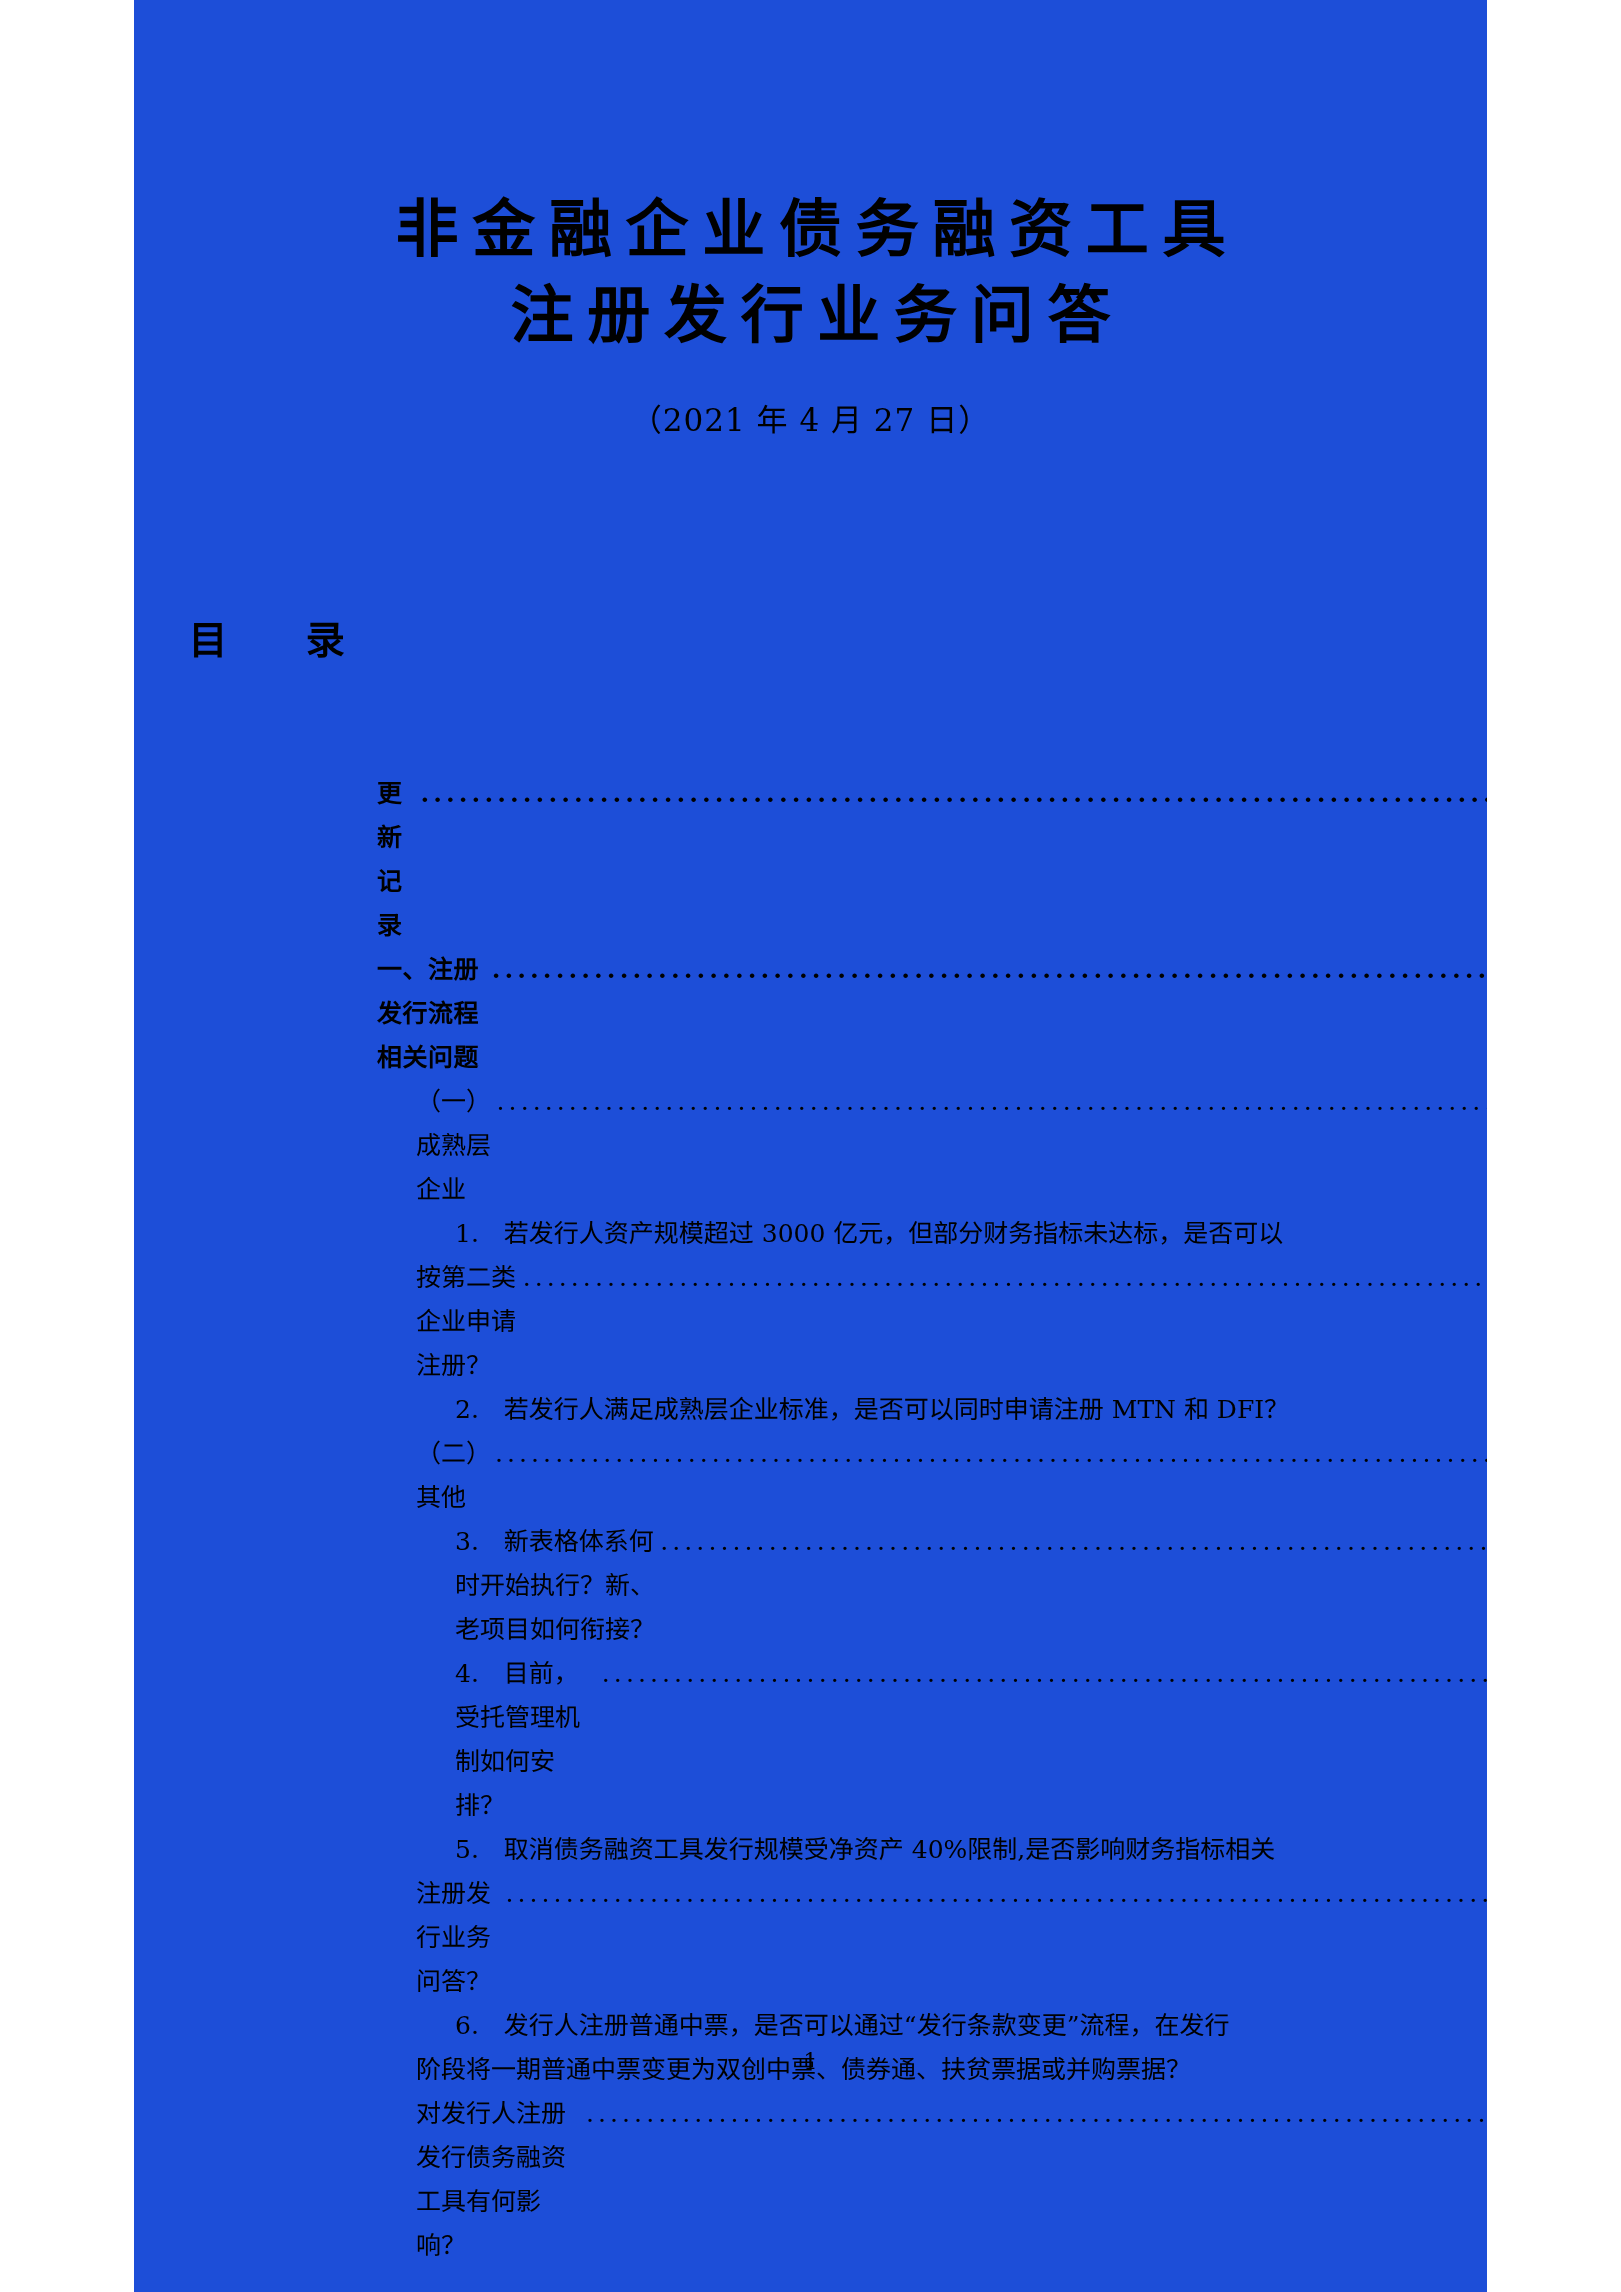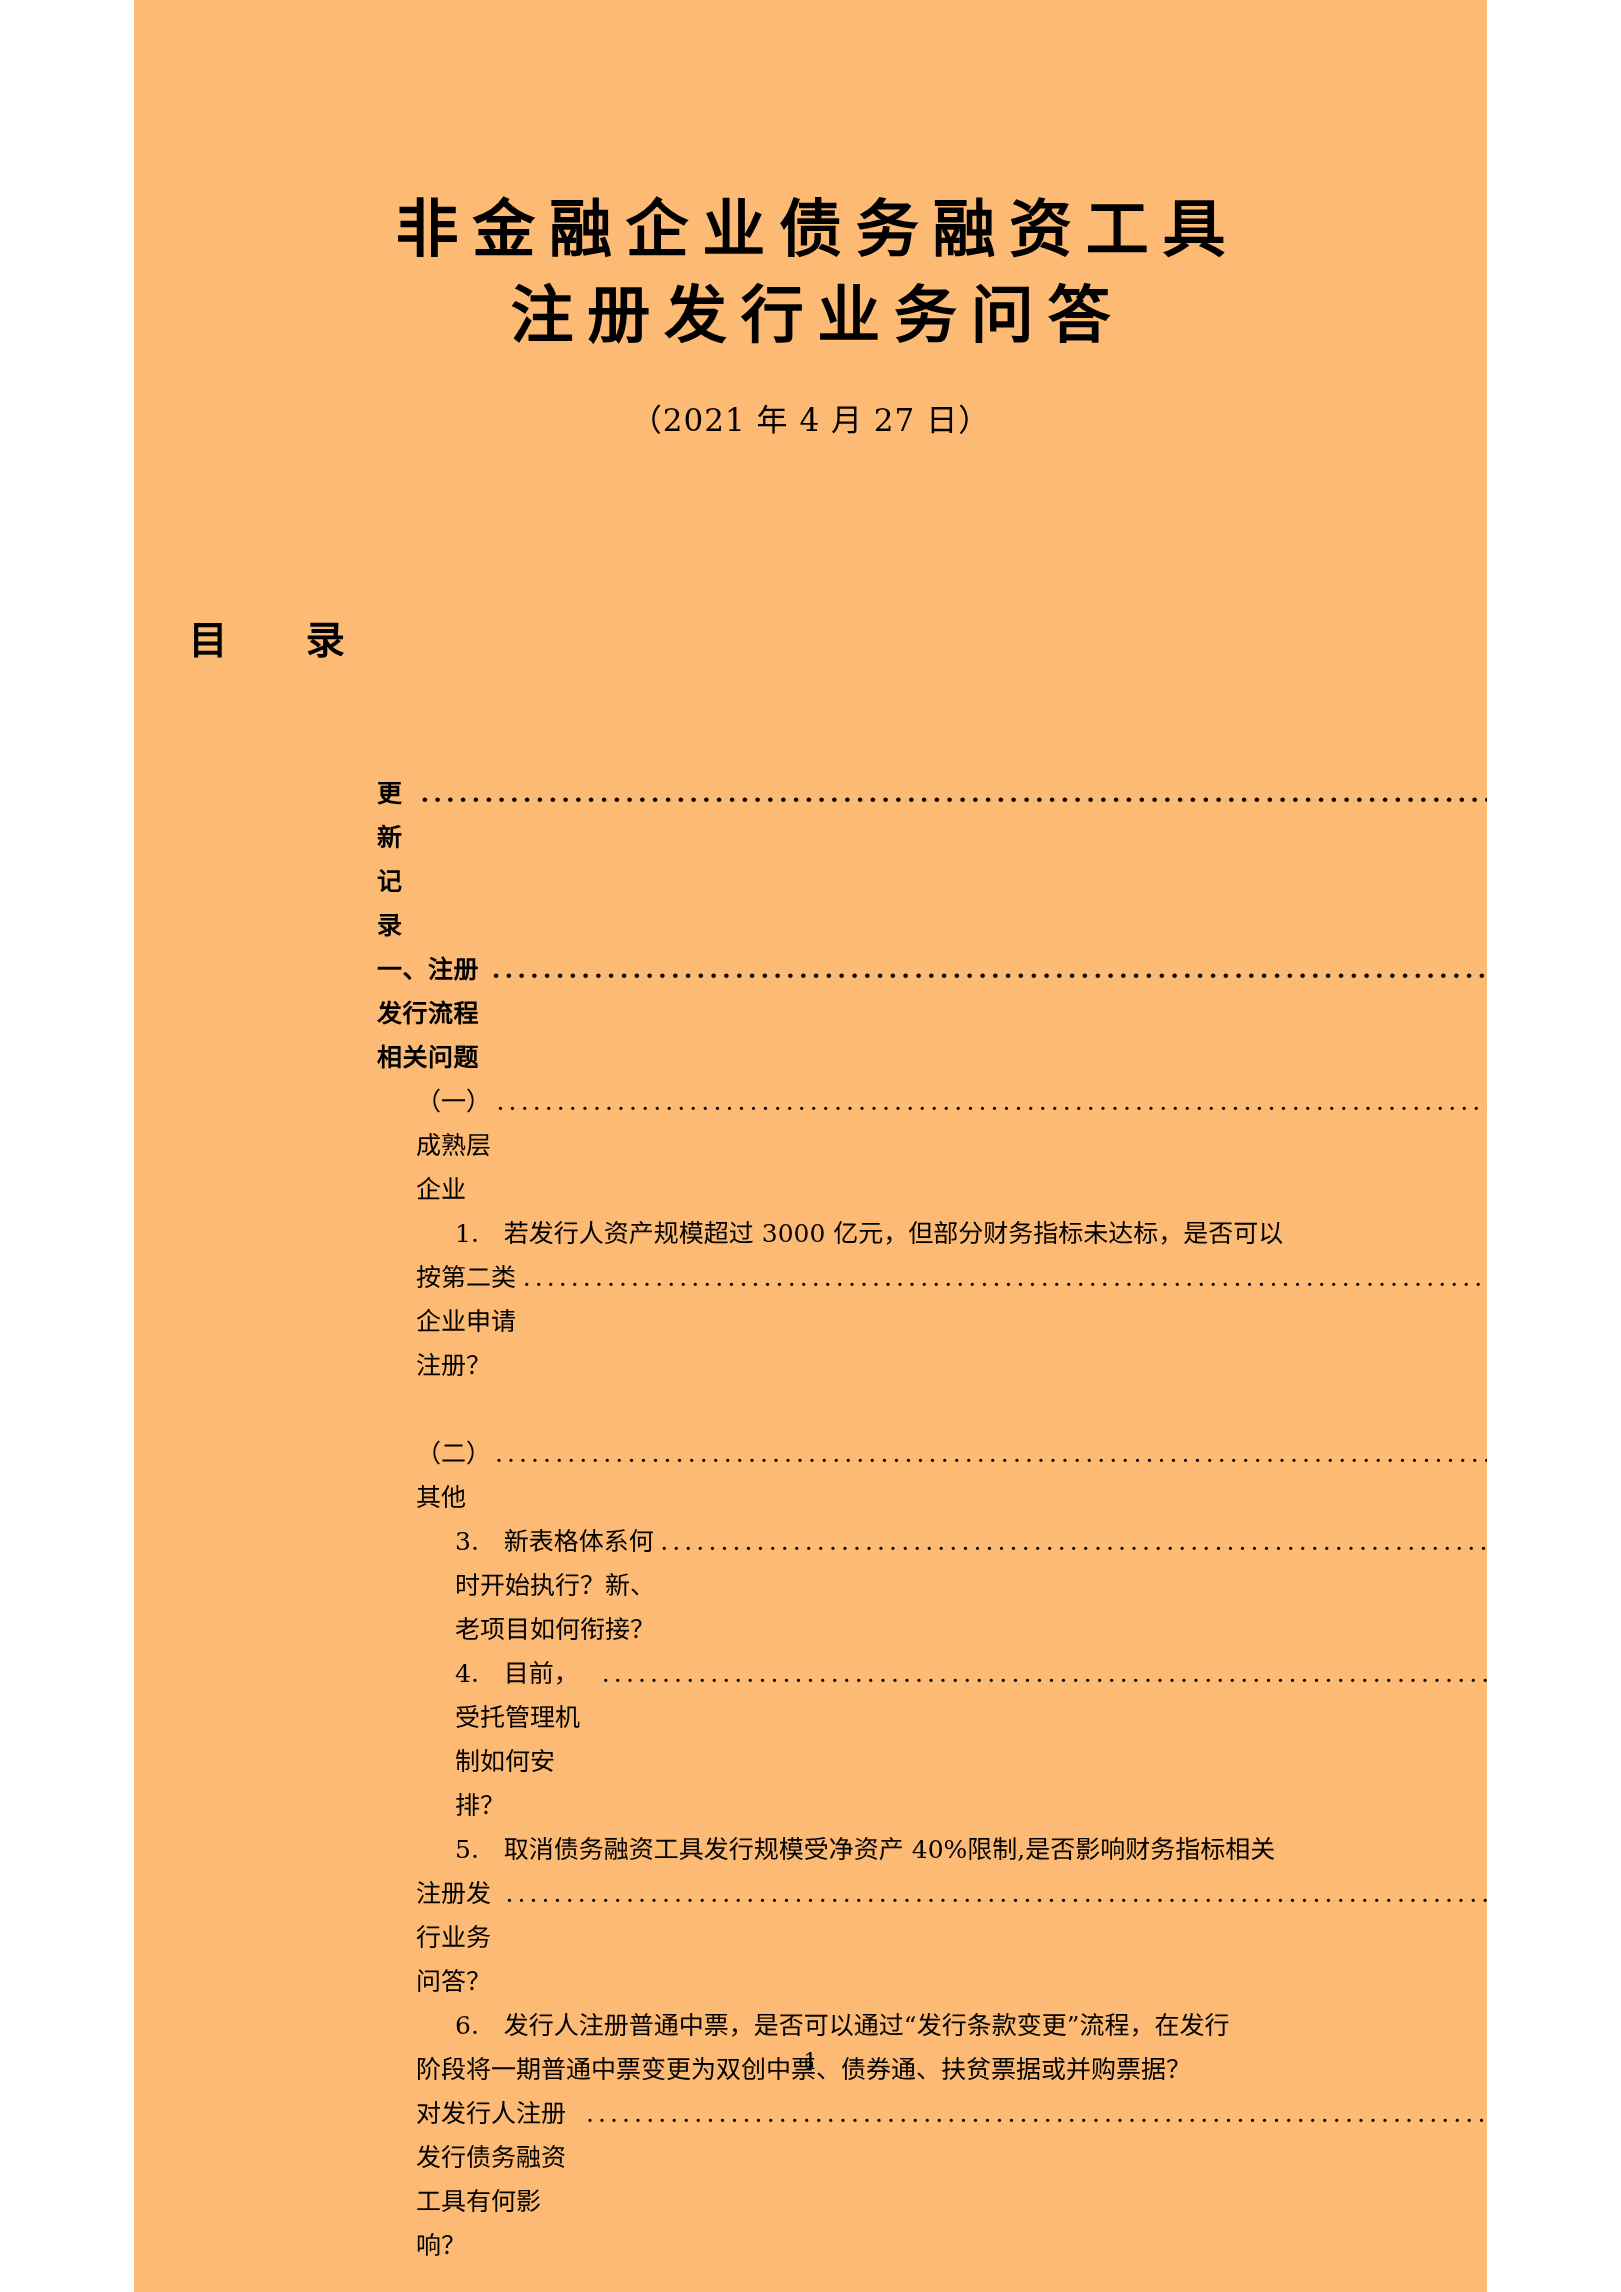"非金融企业债务融资工具" .page { background: #fdba74 -> #1d4ed8 }
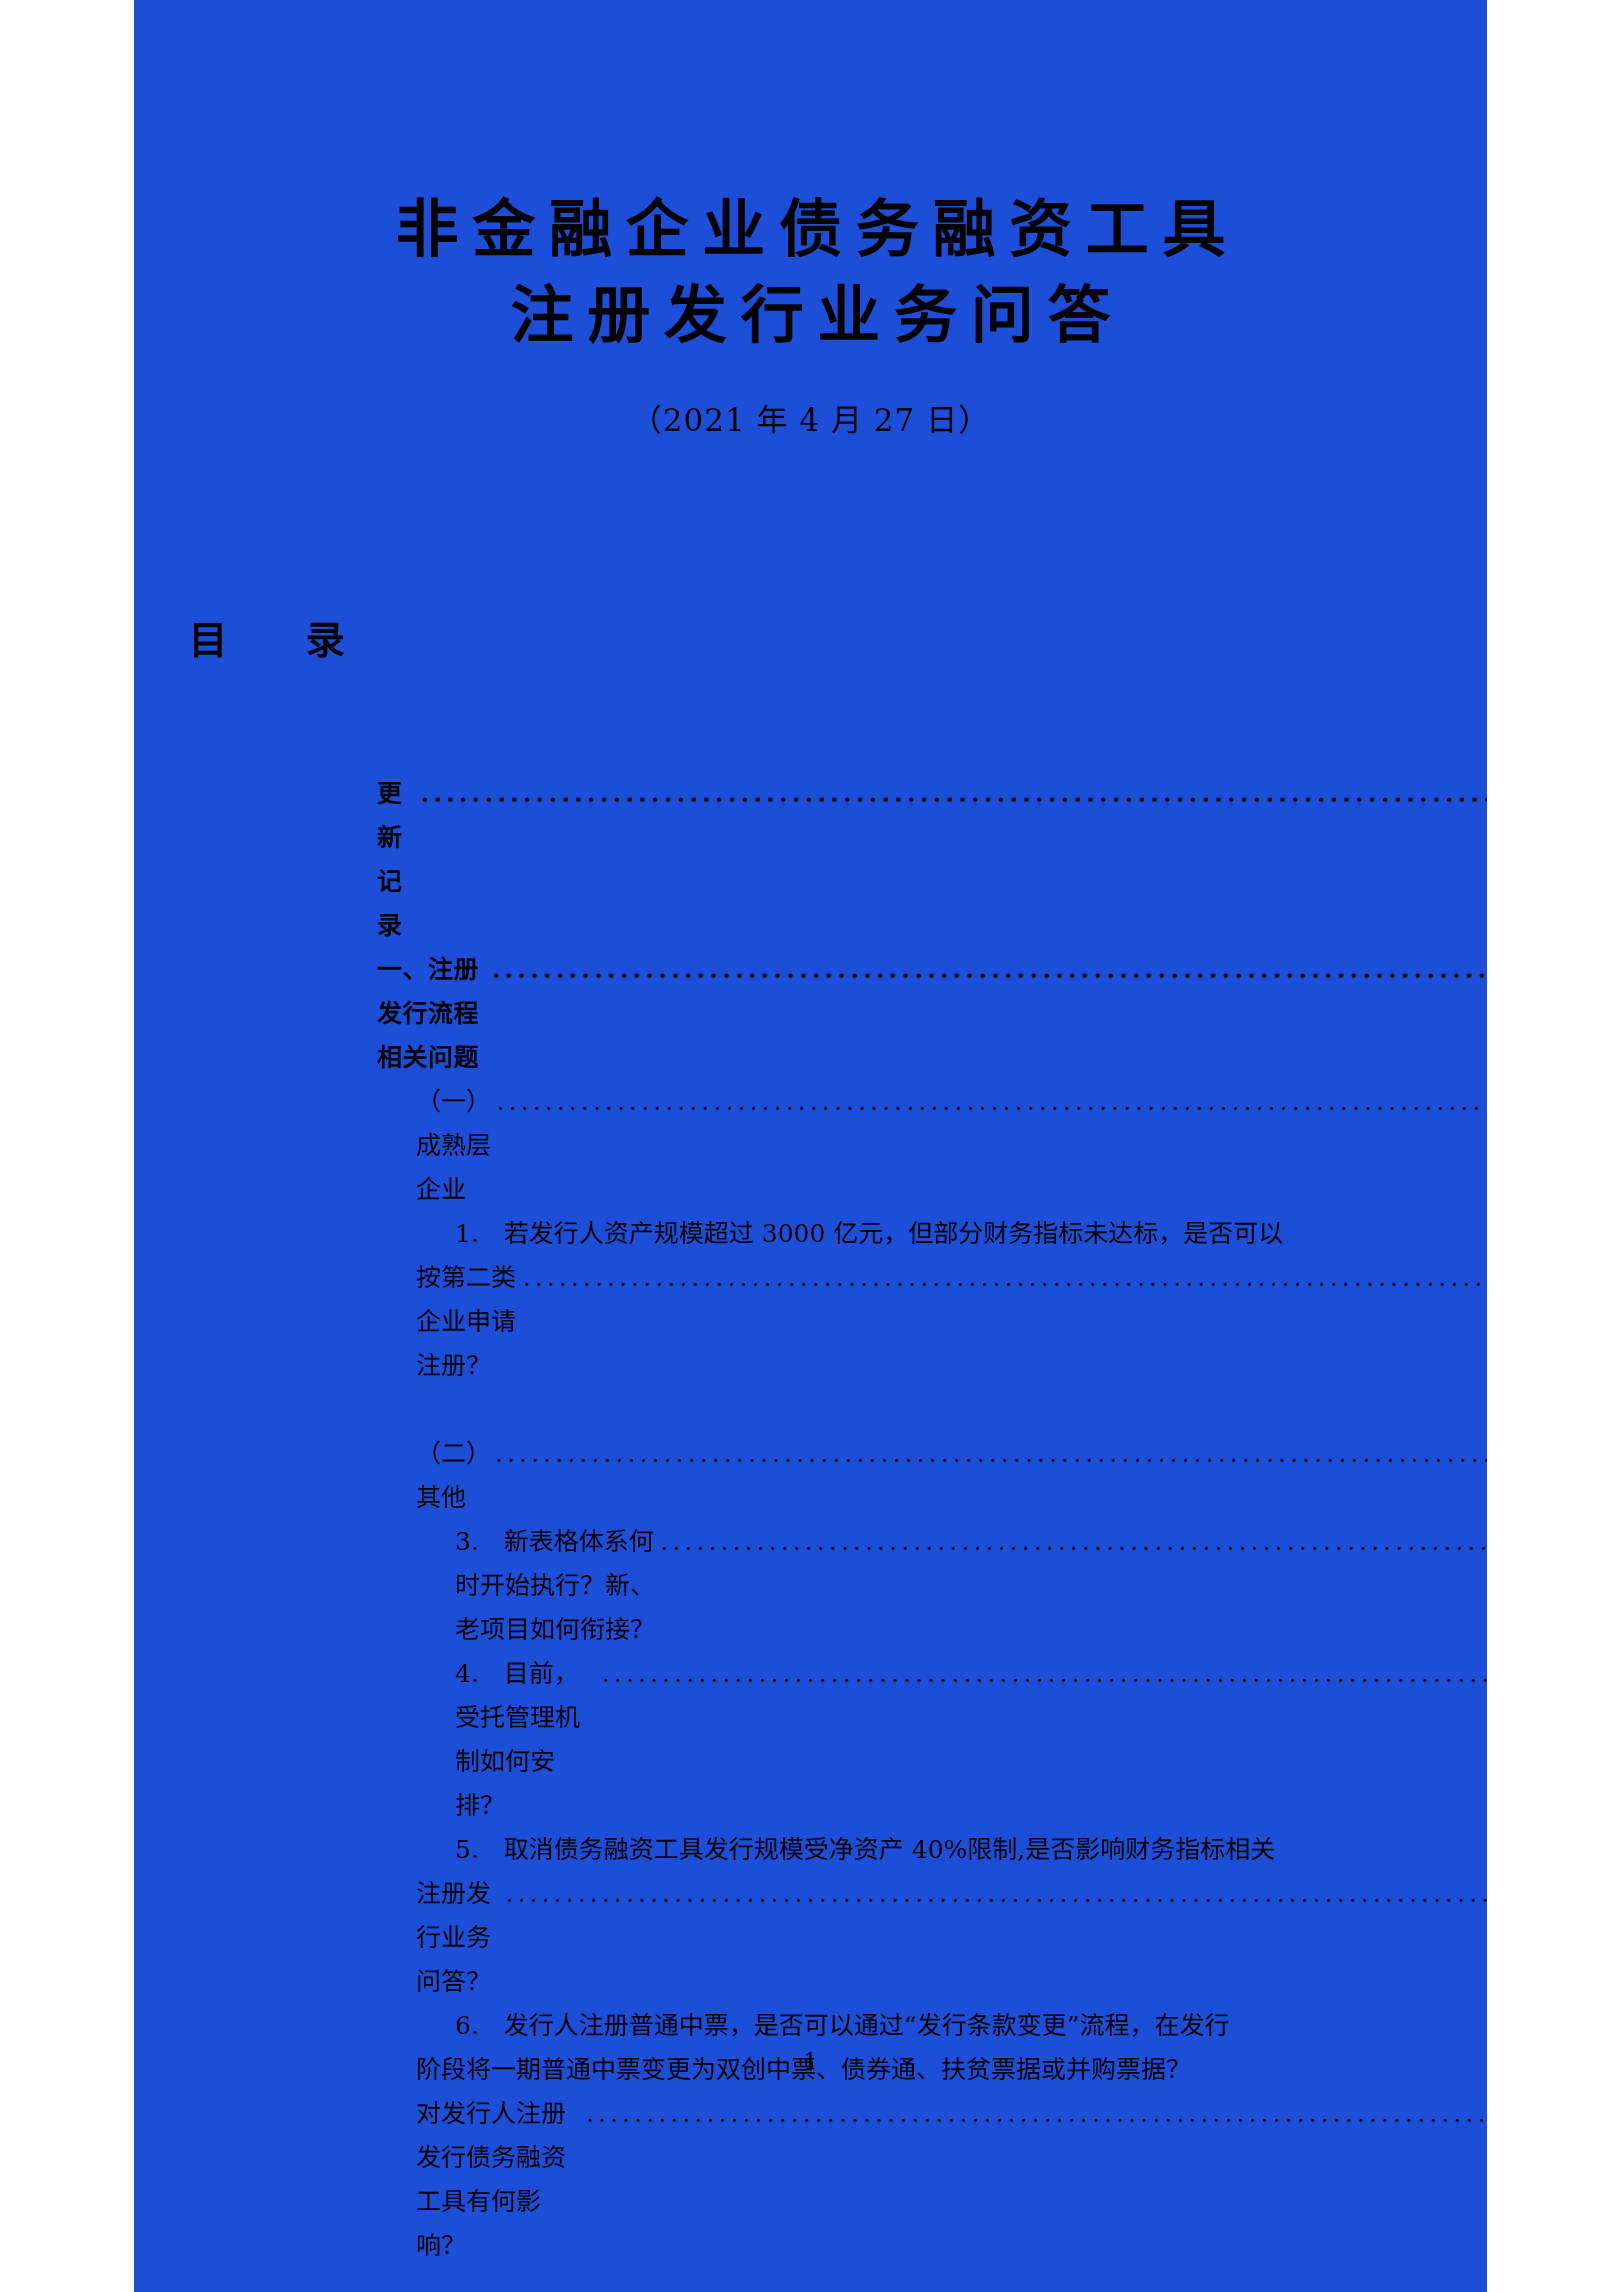"2. 若发行人满足成熟层企业标准，是否可以同时申请注册 MTN 和 DFI？" span.body { html: none -> <span>2. 若发行人满足成熟层企业标准，是否可以同时申请注册 MTN 和 DFI？</span> }
